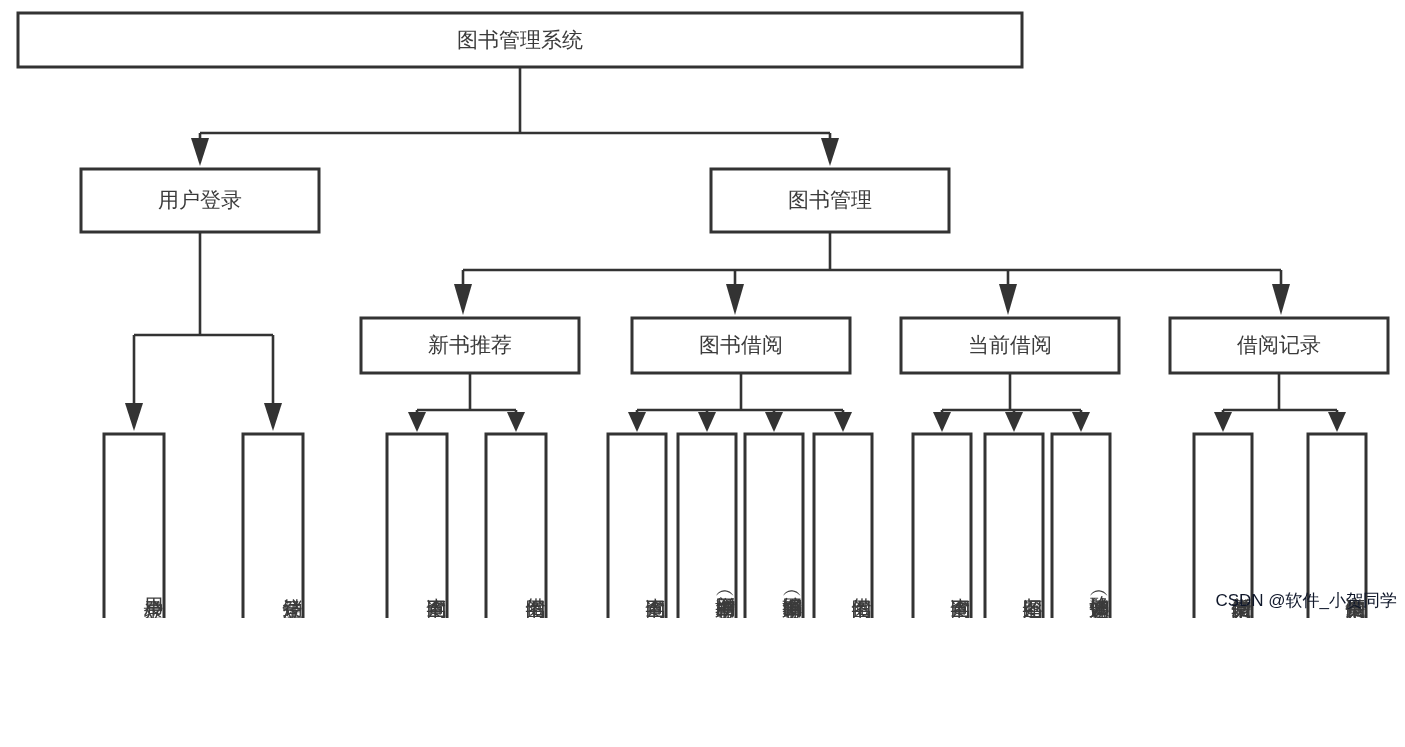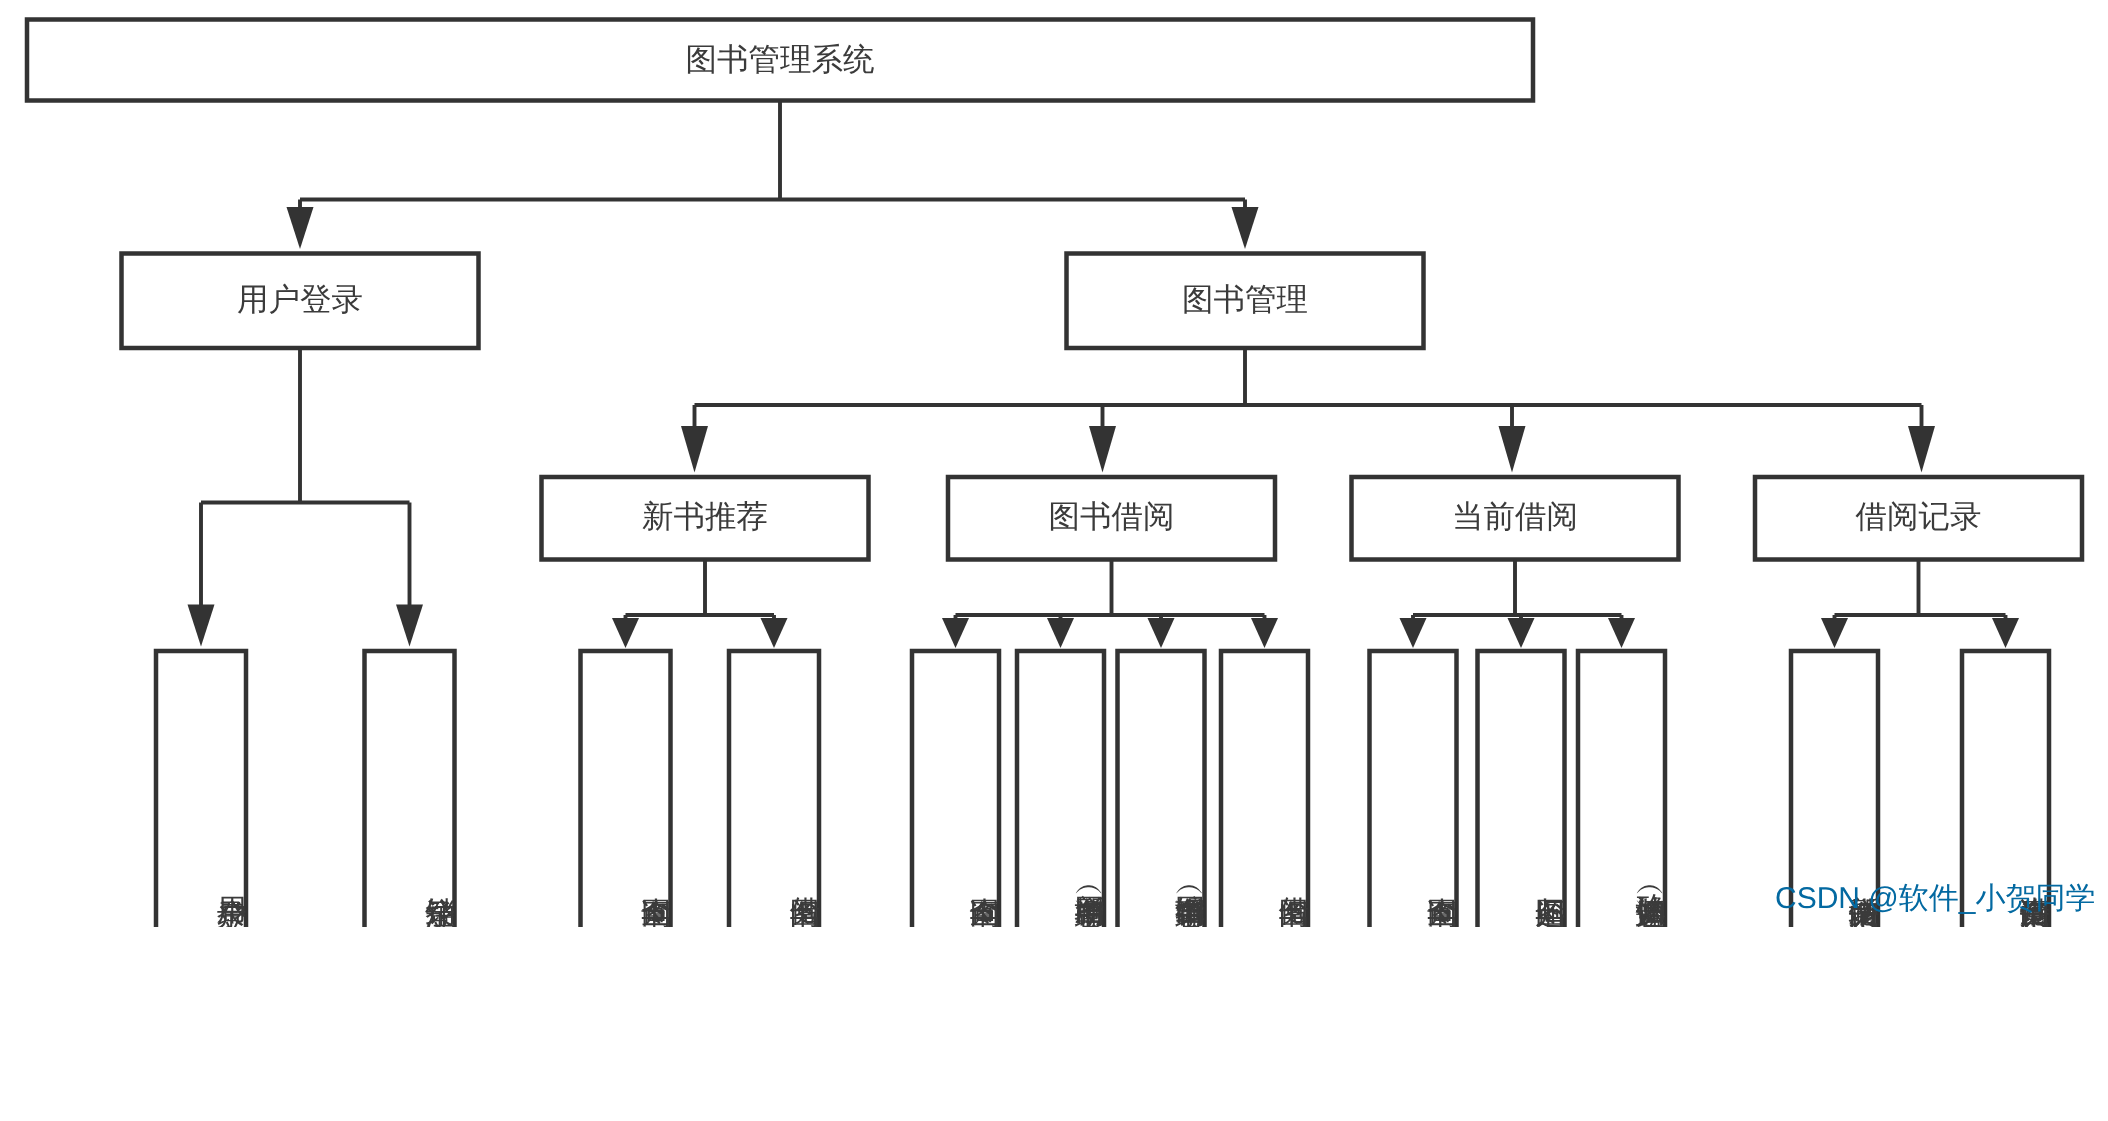"CSDN @软件_小贺同学" .watermark { color: #0369a1 -> #0f172a; font-size: 20px -> 17px }
